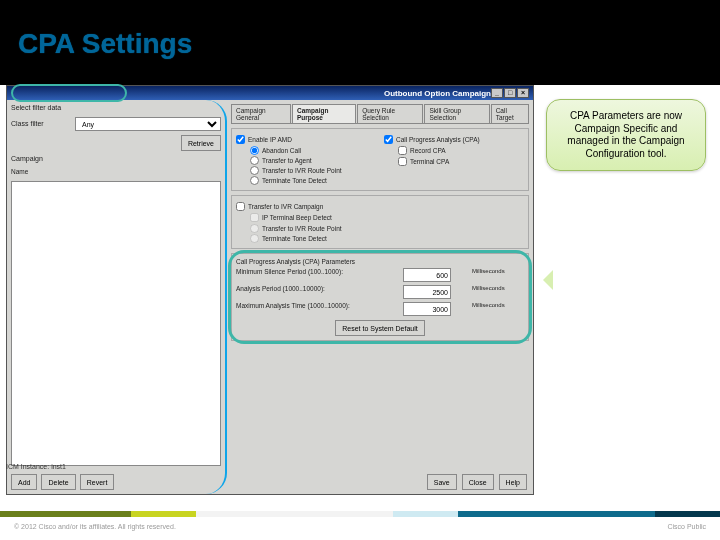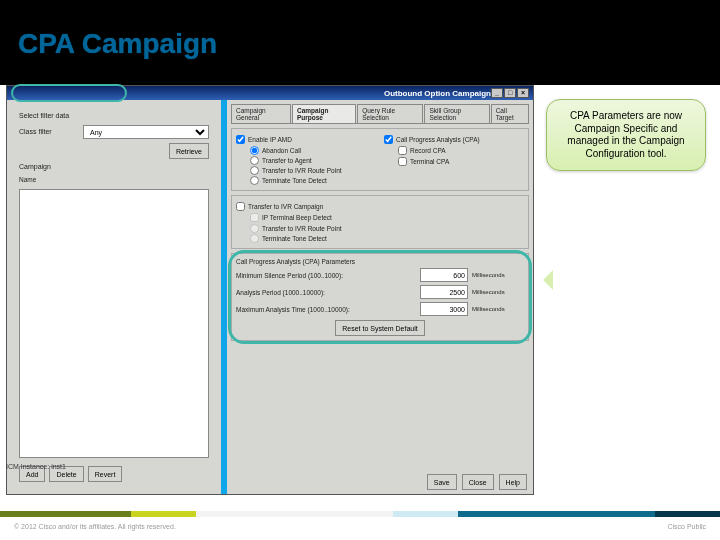"CPA Campaign" h1 { text: Campaign -> Settings }
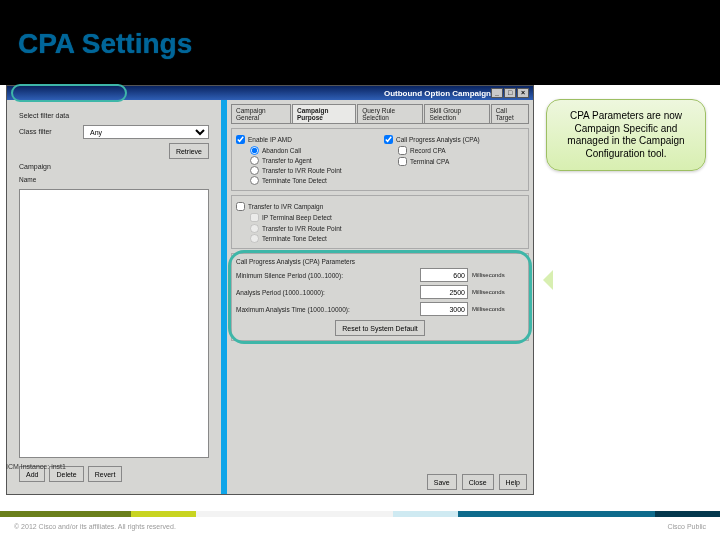"Any" .left-pane { border-radius: none -> 21px; border-right: 6px solid #0ea5e9 -> 2px solid #0ea5e9; padding: 12px -> 4px }
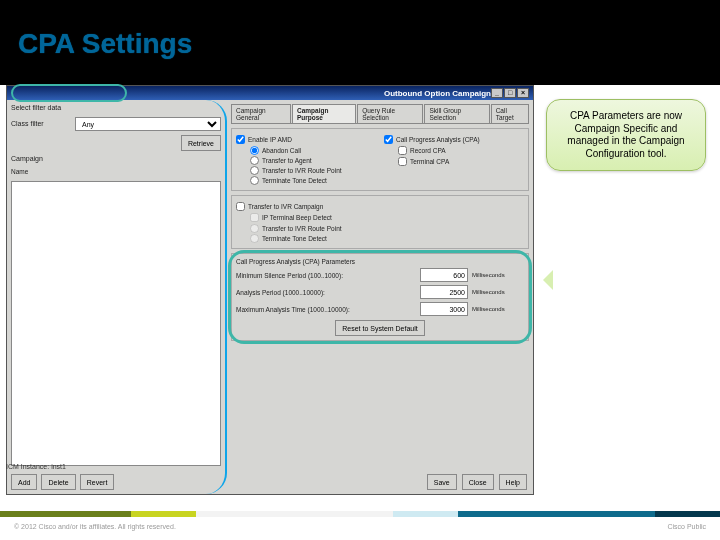"600" .param-row { align-items: center -> none; gap: 4px -> 21px }
